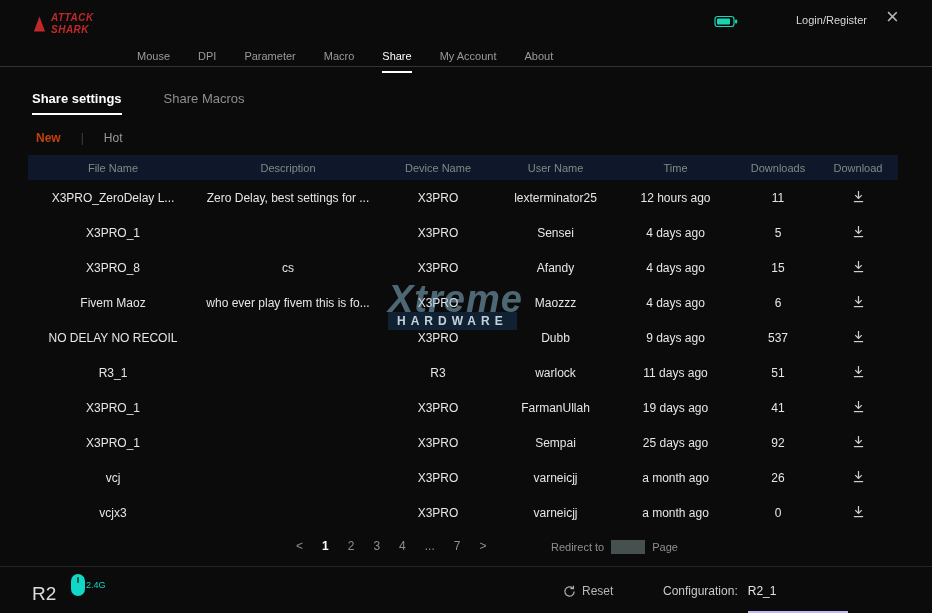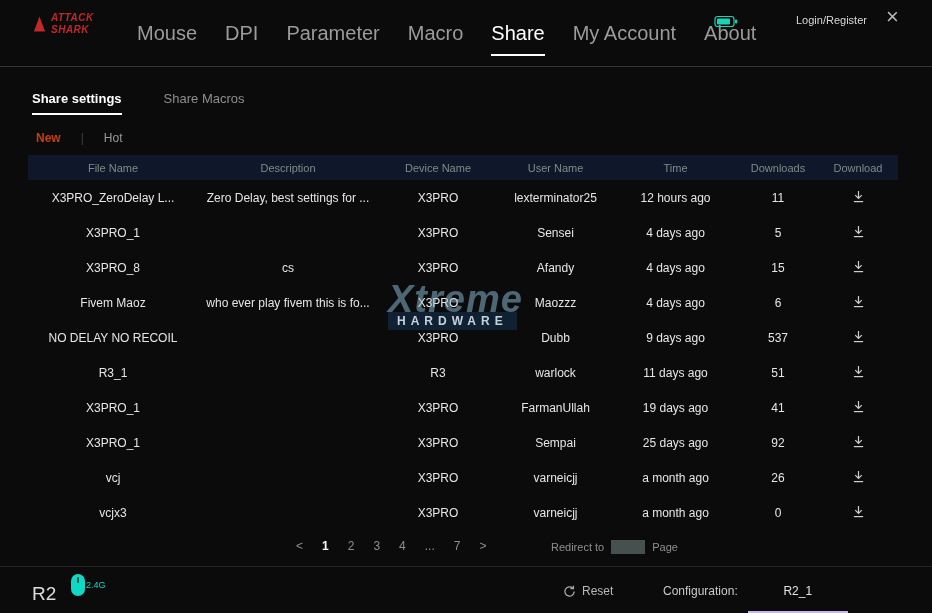"Mouse" .nav { align-items: center -> flex-end; font-size: 20px -> 11px }
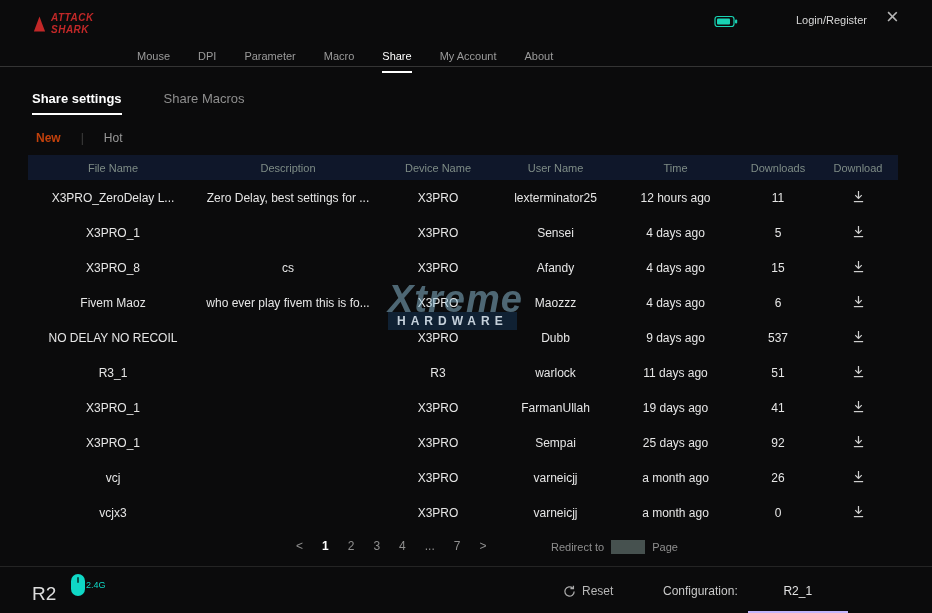"R2_1" .config-value { text-align: center -> none }
